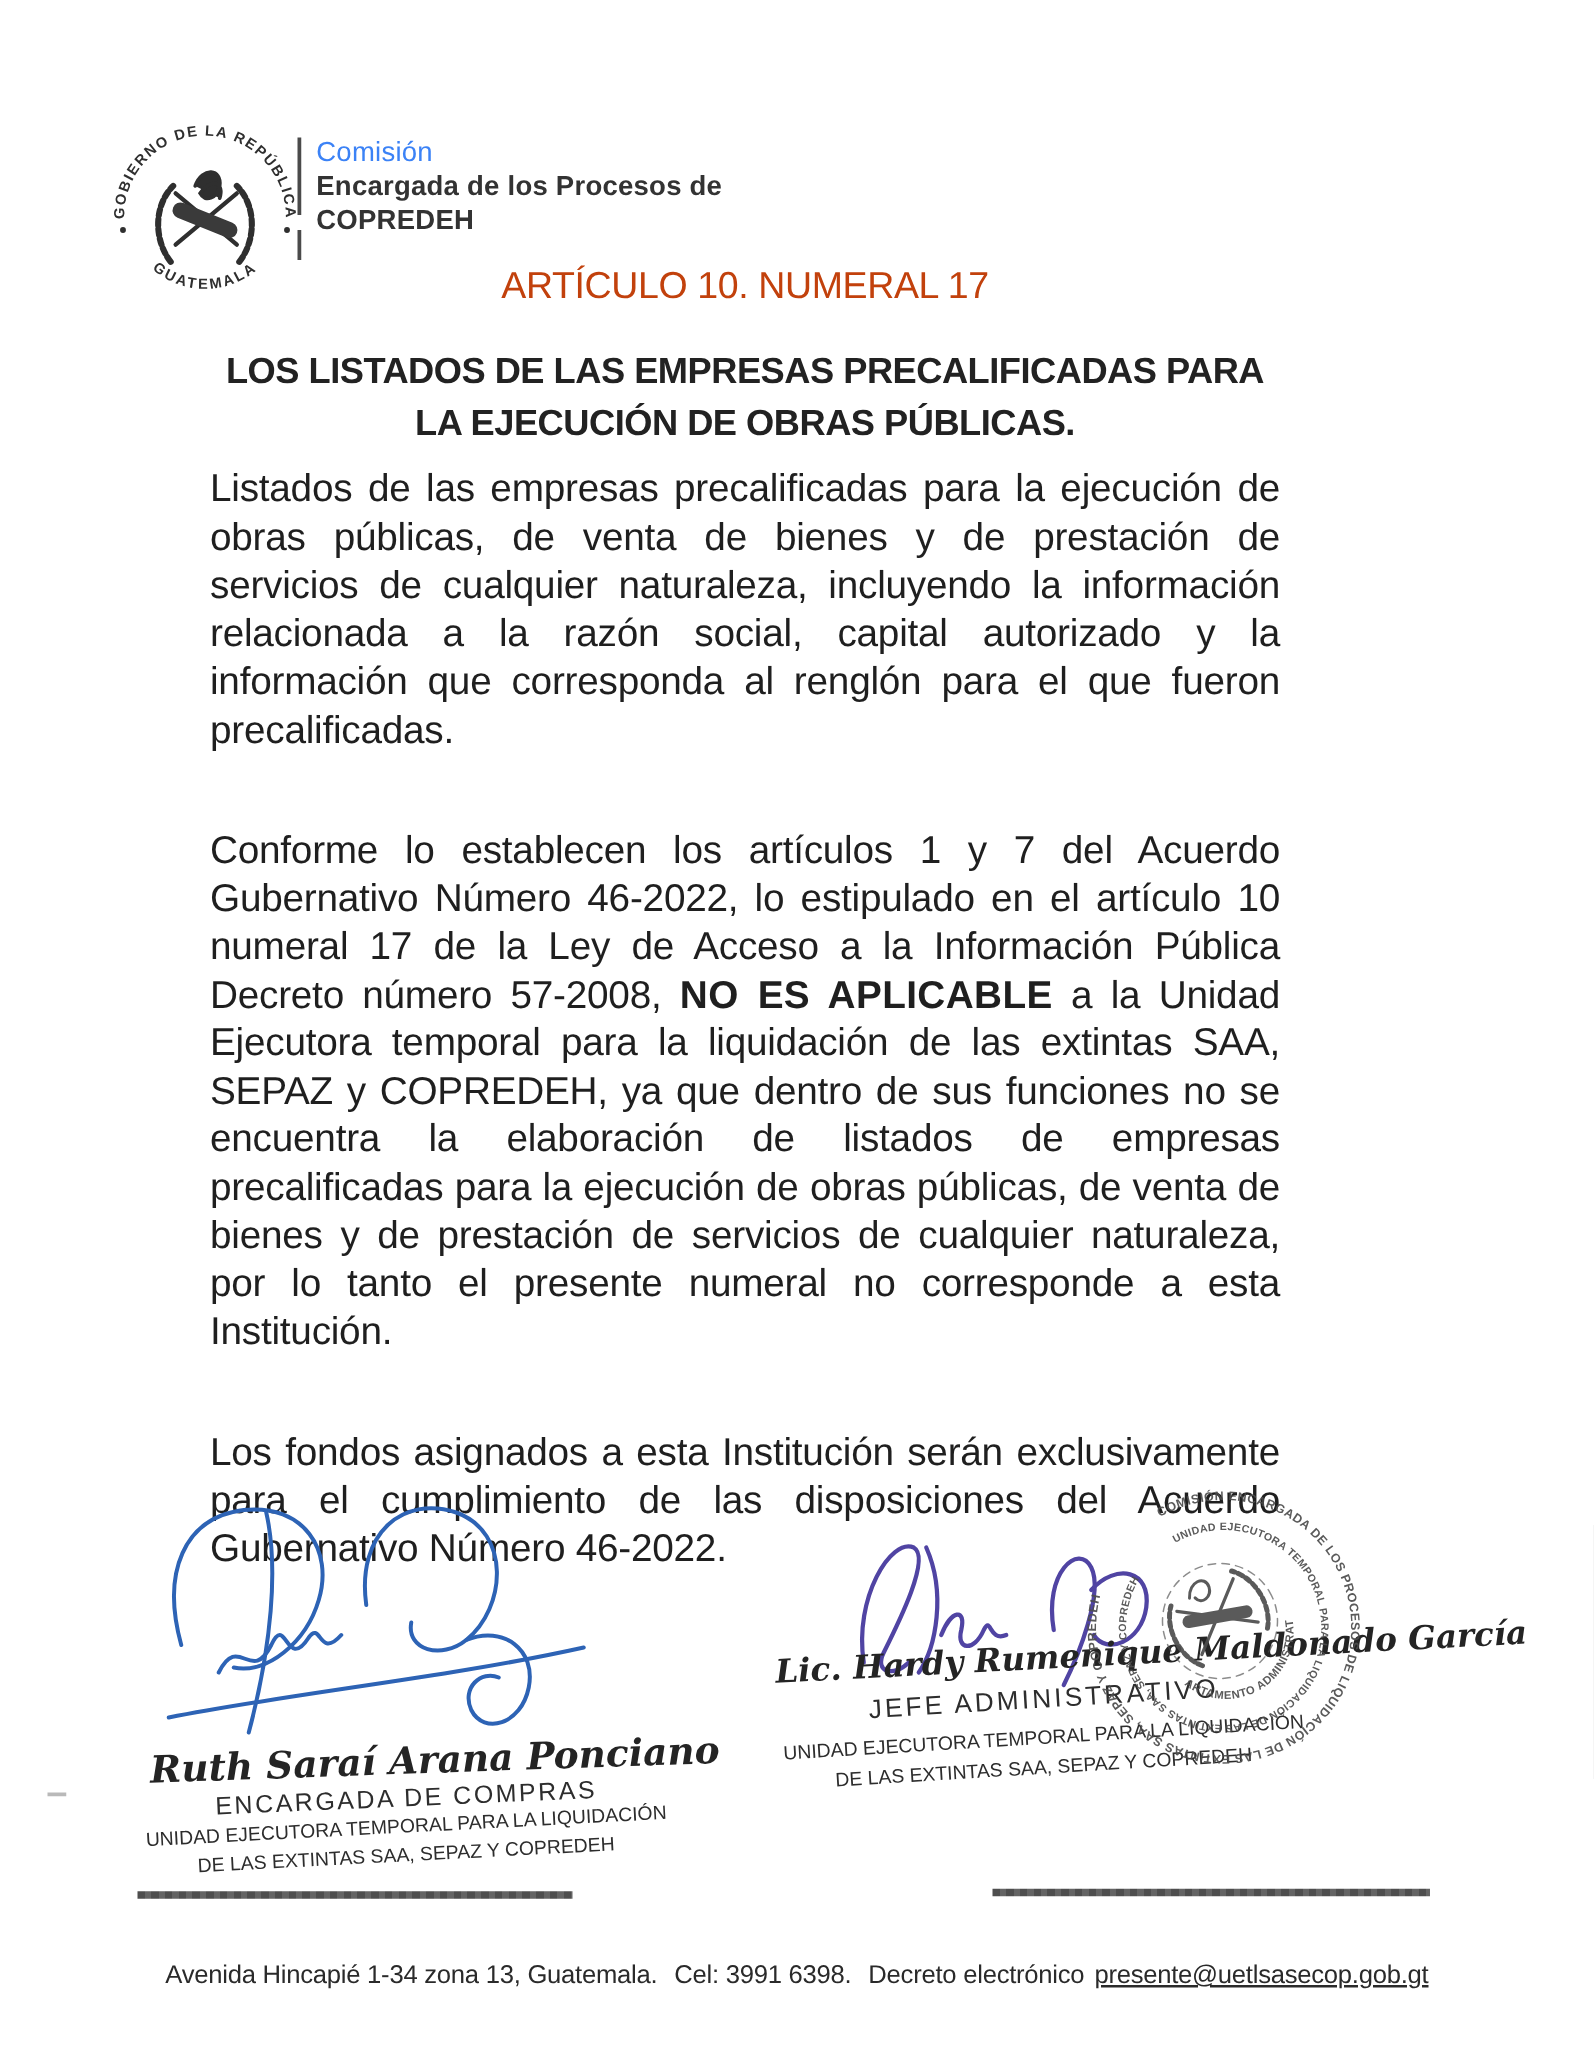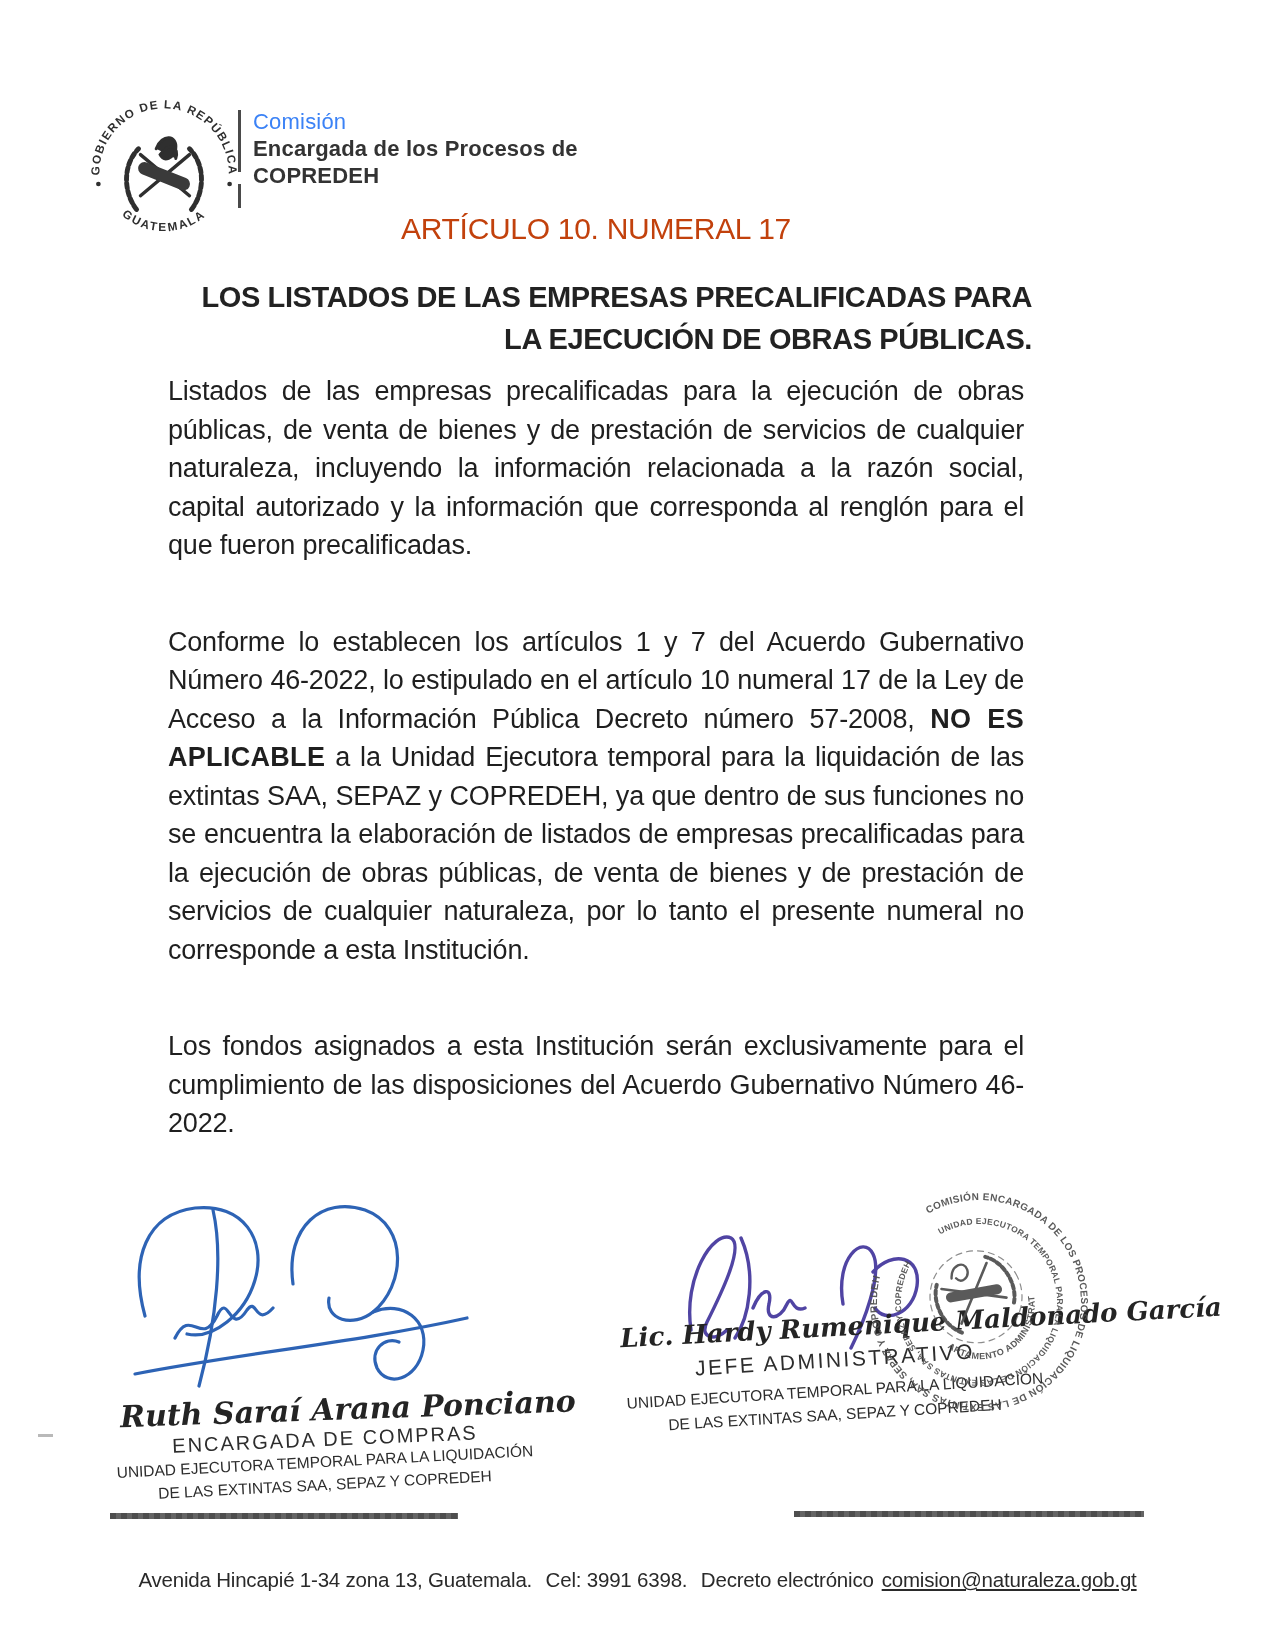"LOS LISTADOS DE LAS EMPRESAS" .doc-subtitle { text-align: right -> center }
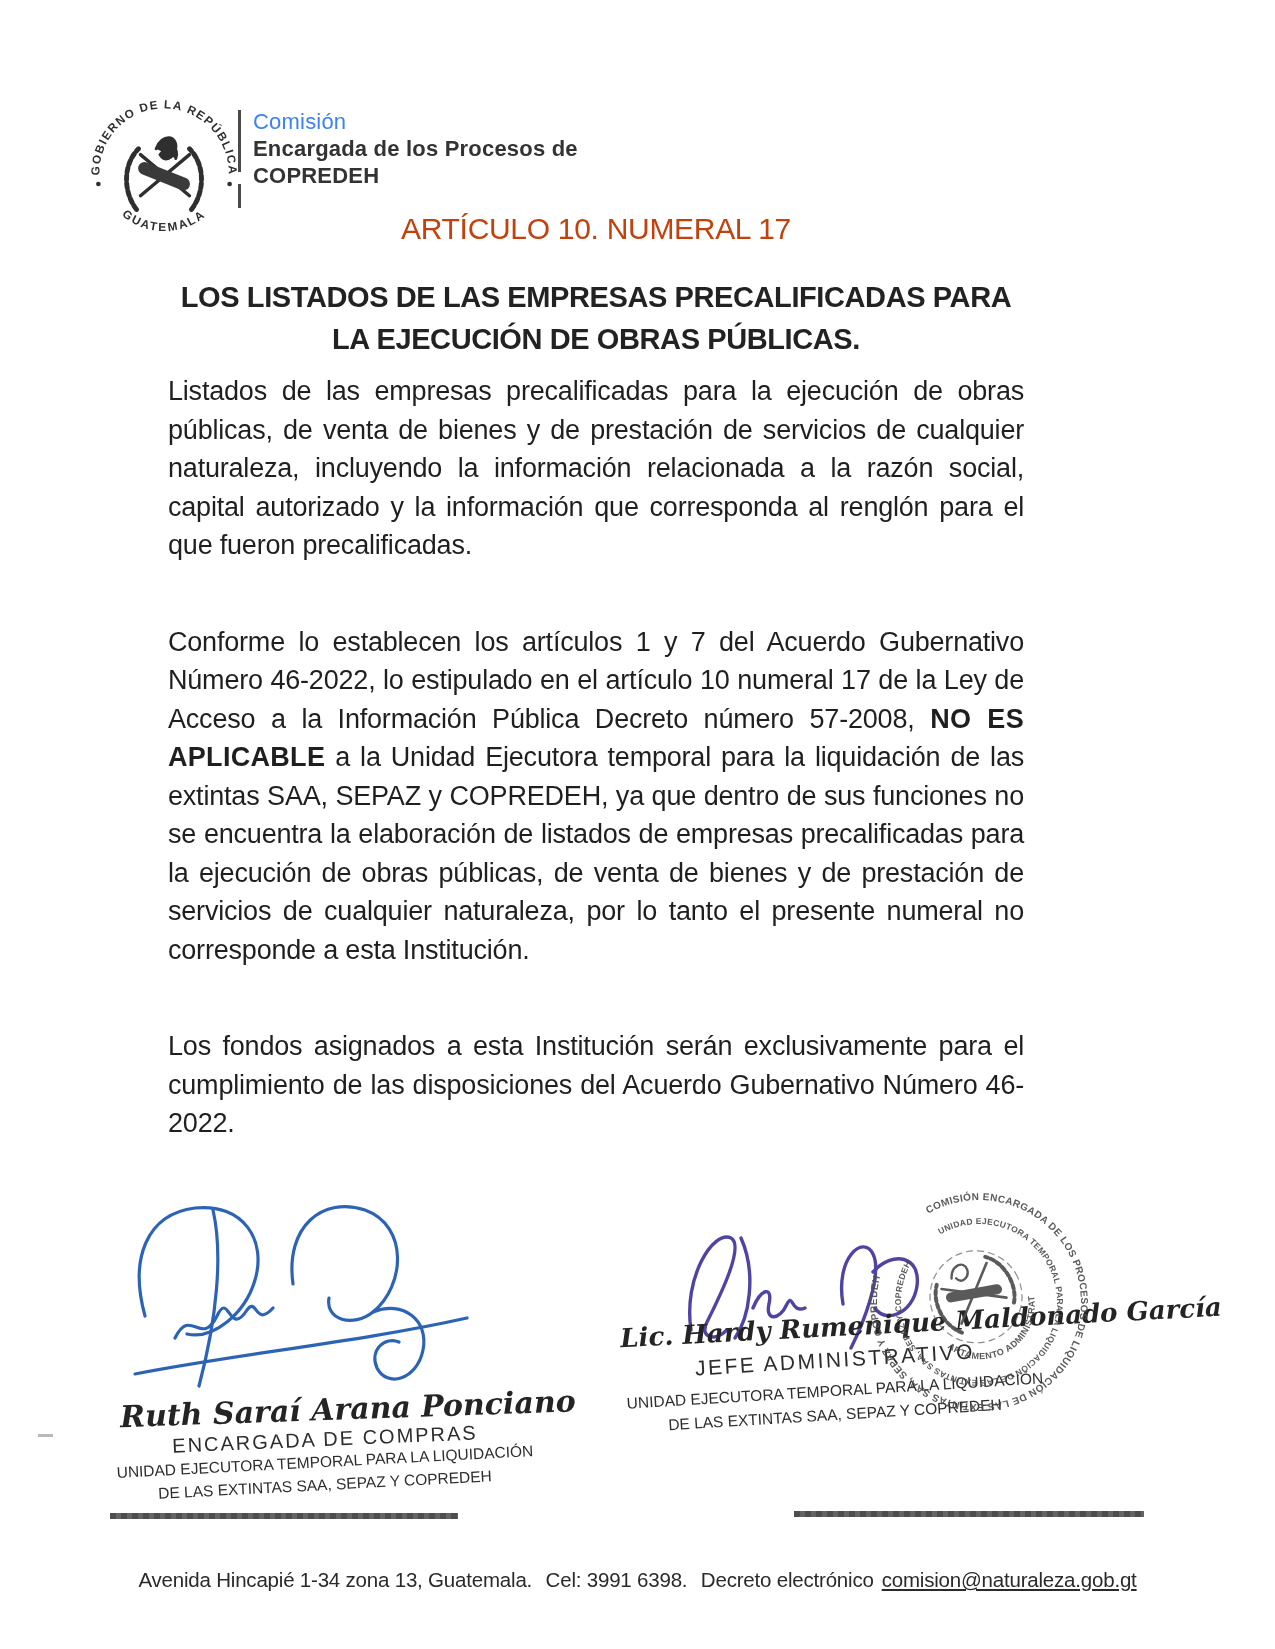"Listados de las empresas precalificadas" .body-col p { font-size: 27px -> 31px }
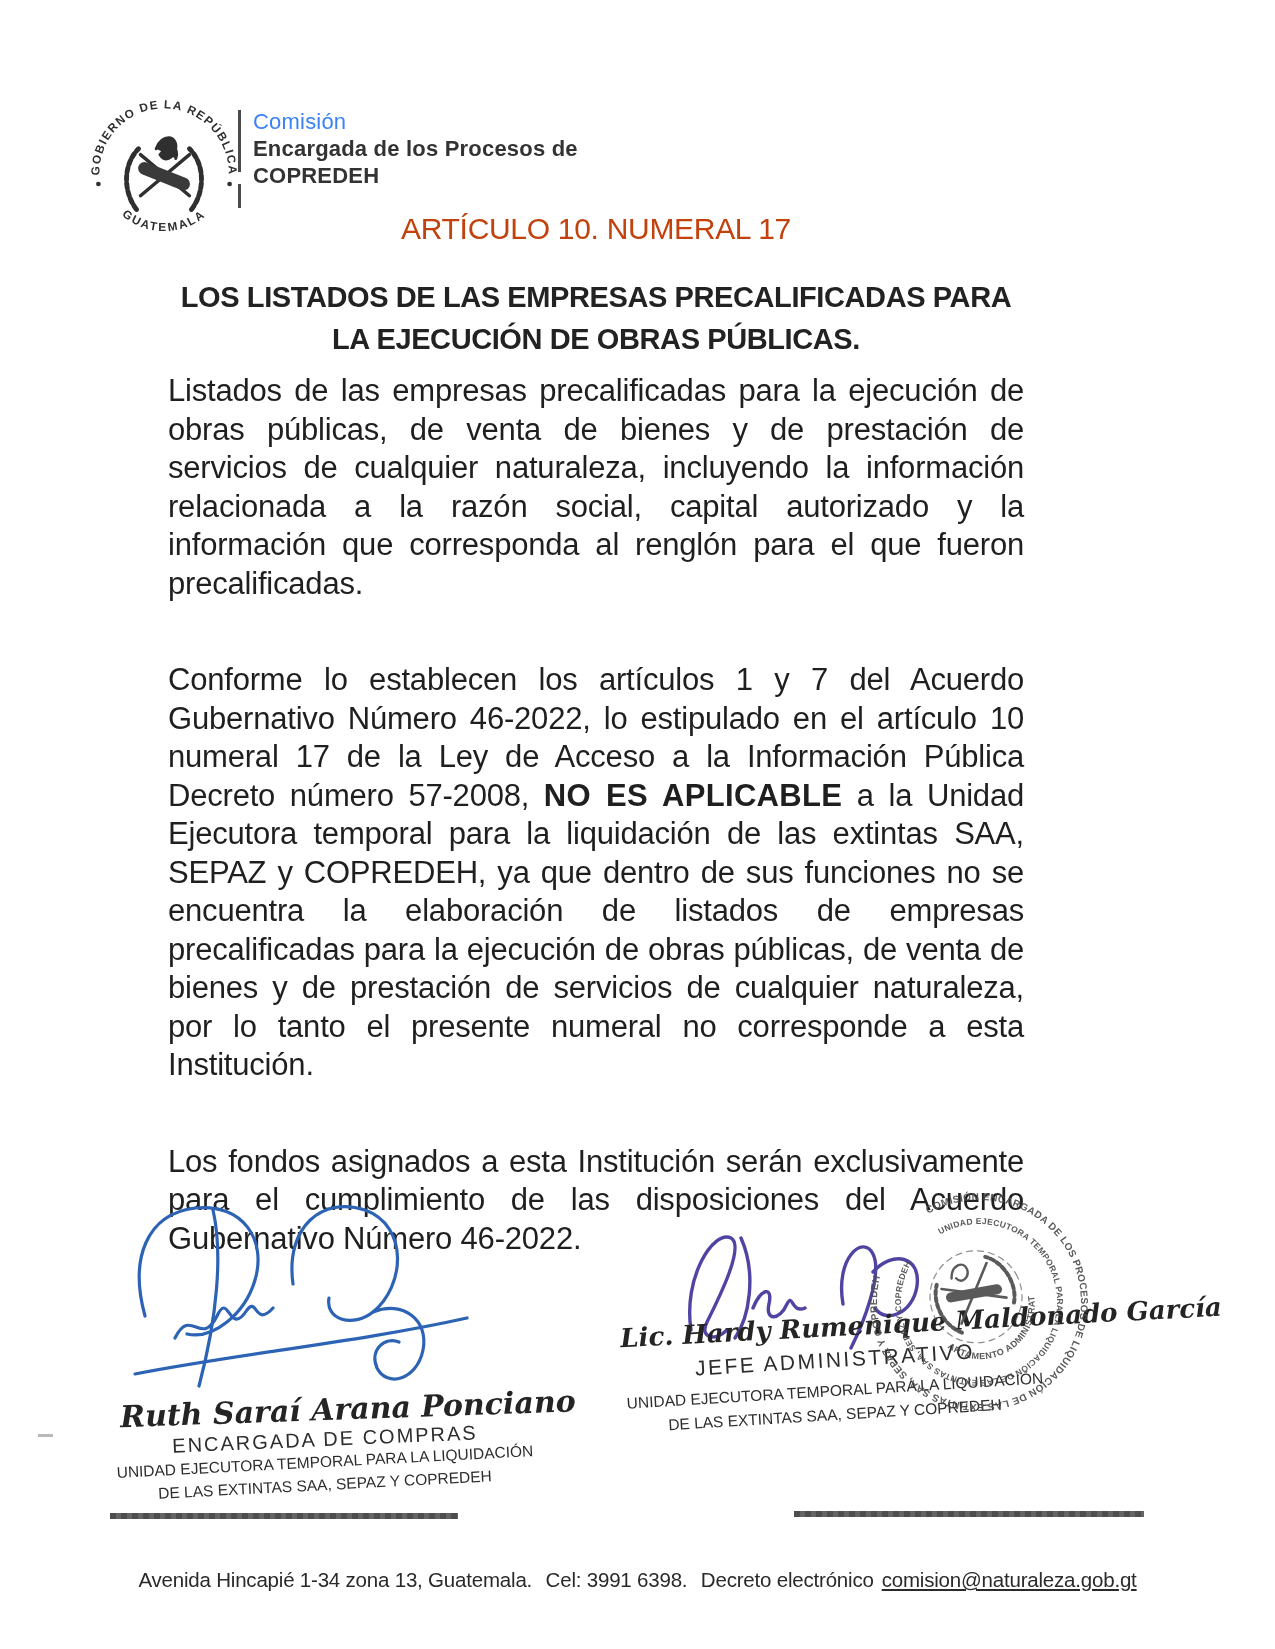"comision@naturaleza.gob.gt" span.email { text: comision@naturaleza.gob.gt -> presente@uetlsasecop.gob.gt }
